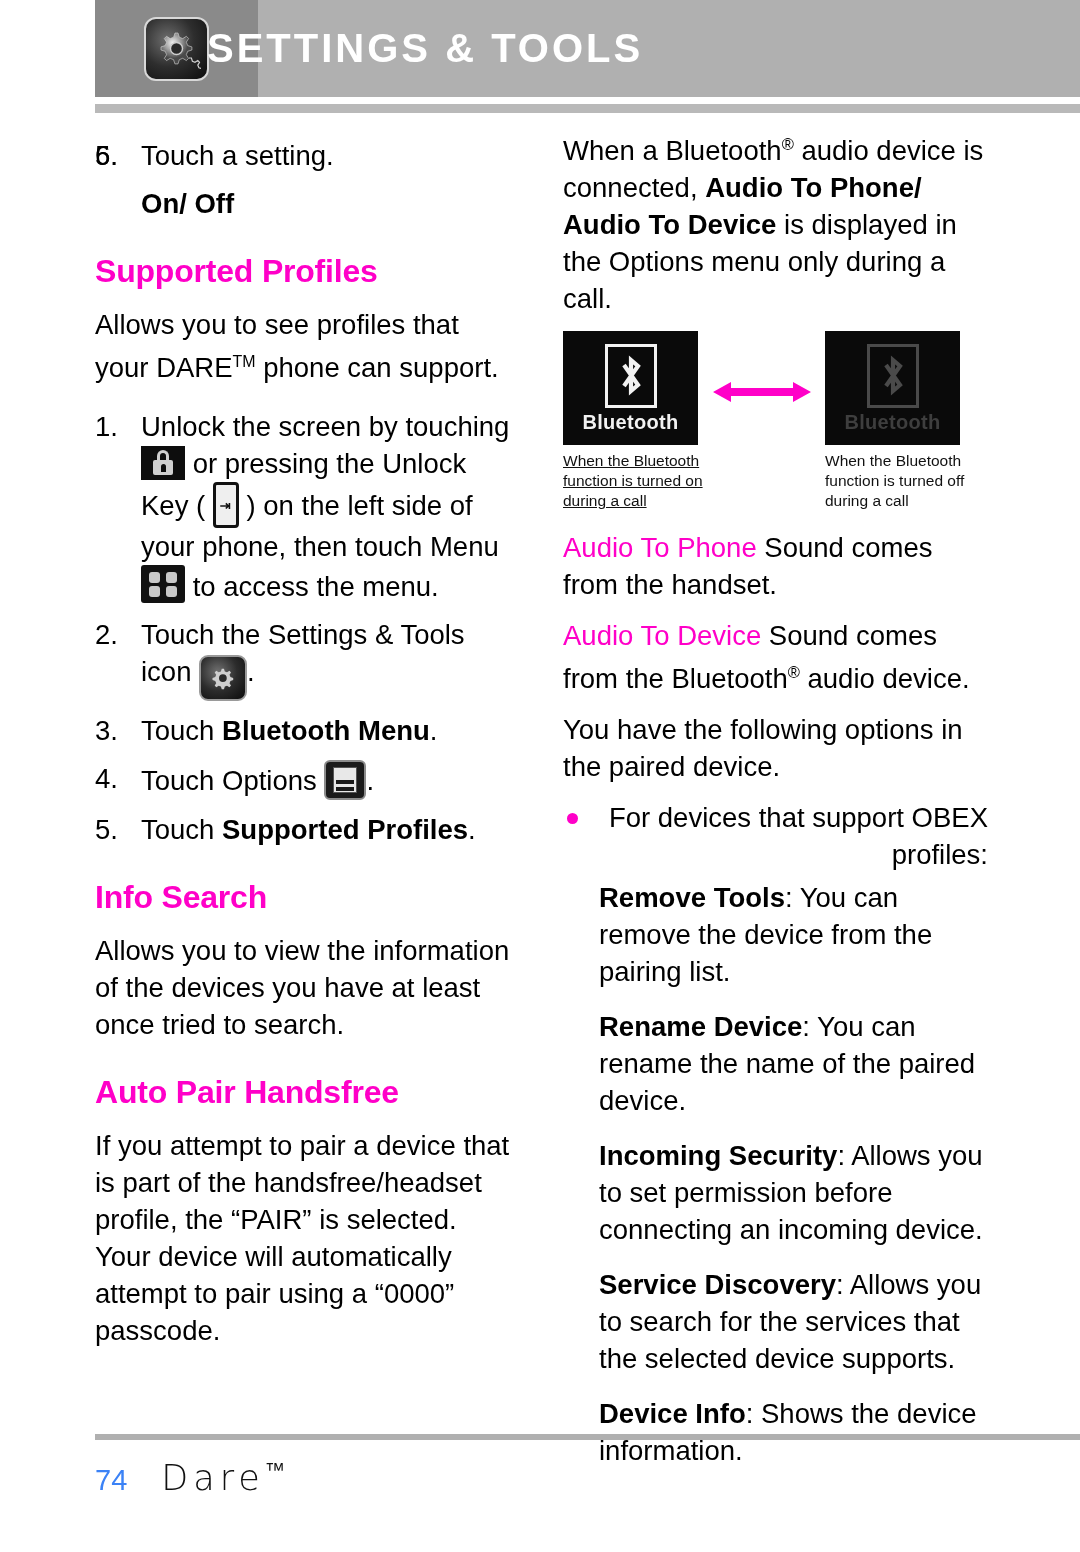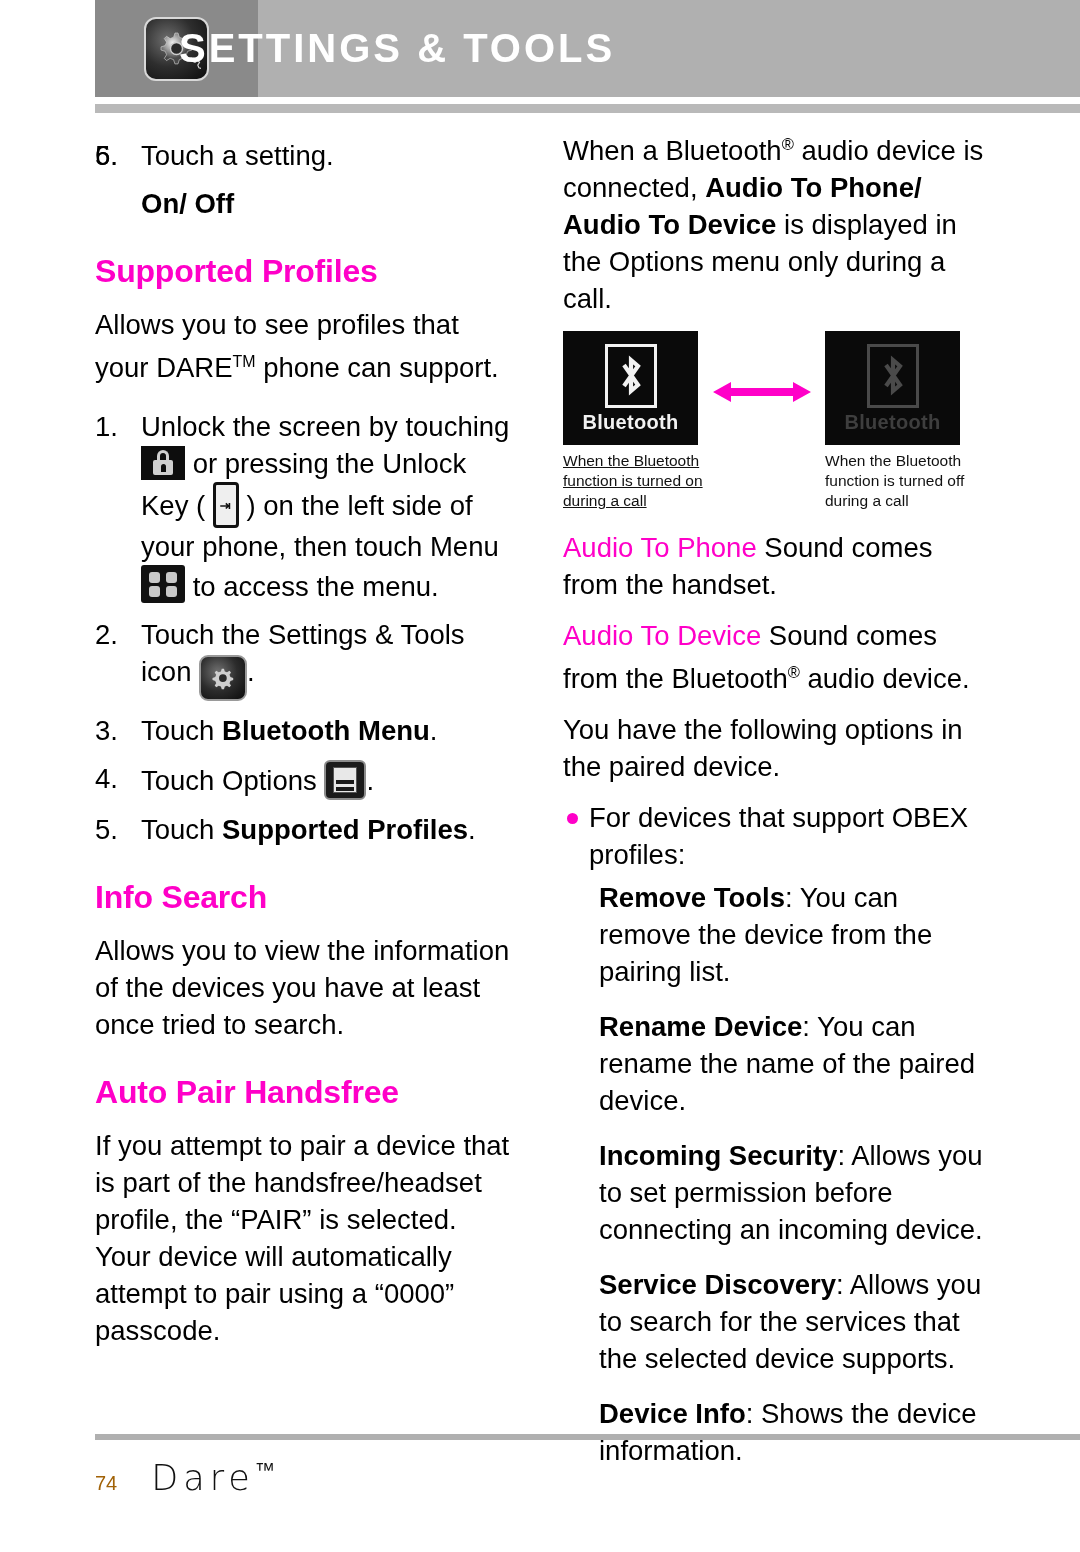"SETTINGS & TOOLS" .header-title { padding-left: 84px -> 112px }
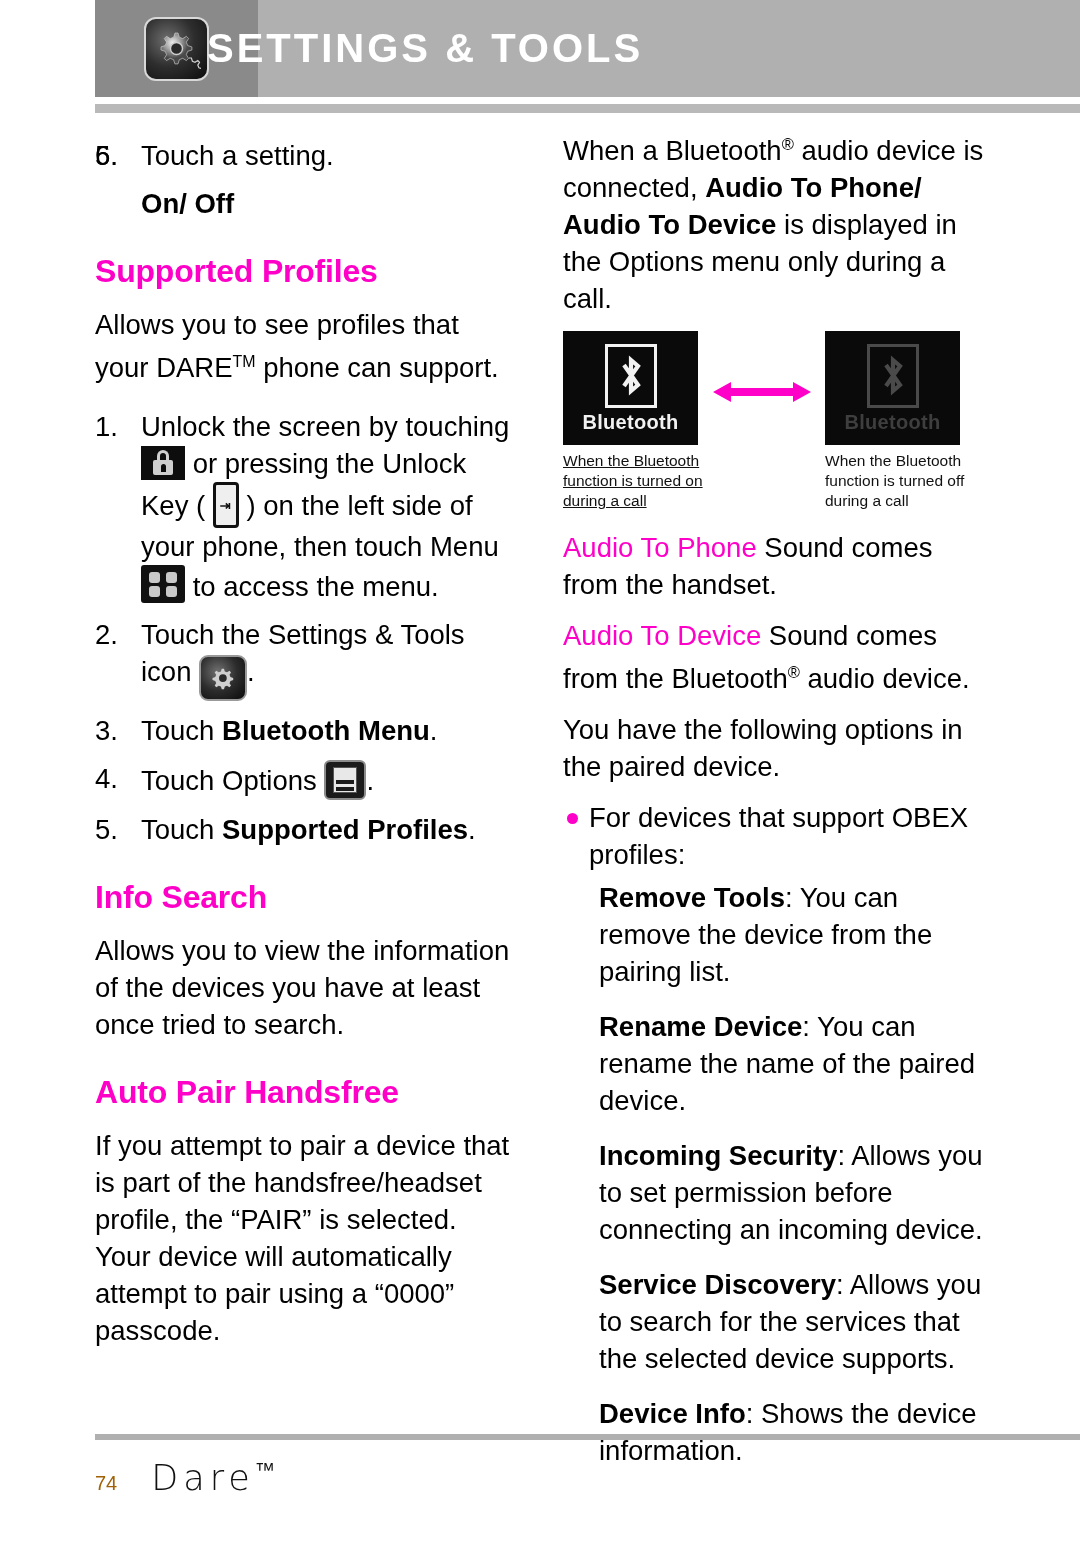"For devices that support OBEX" ul.bullets { text-align: none -> right }
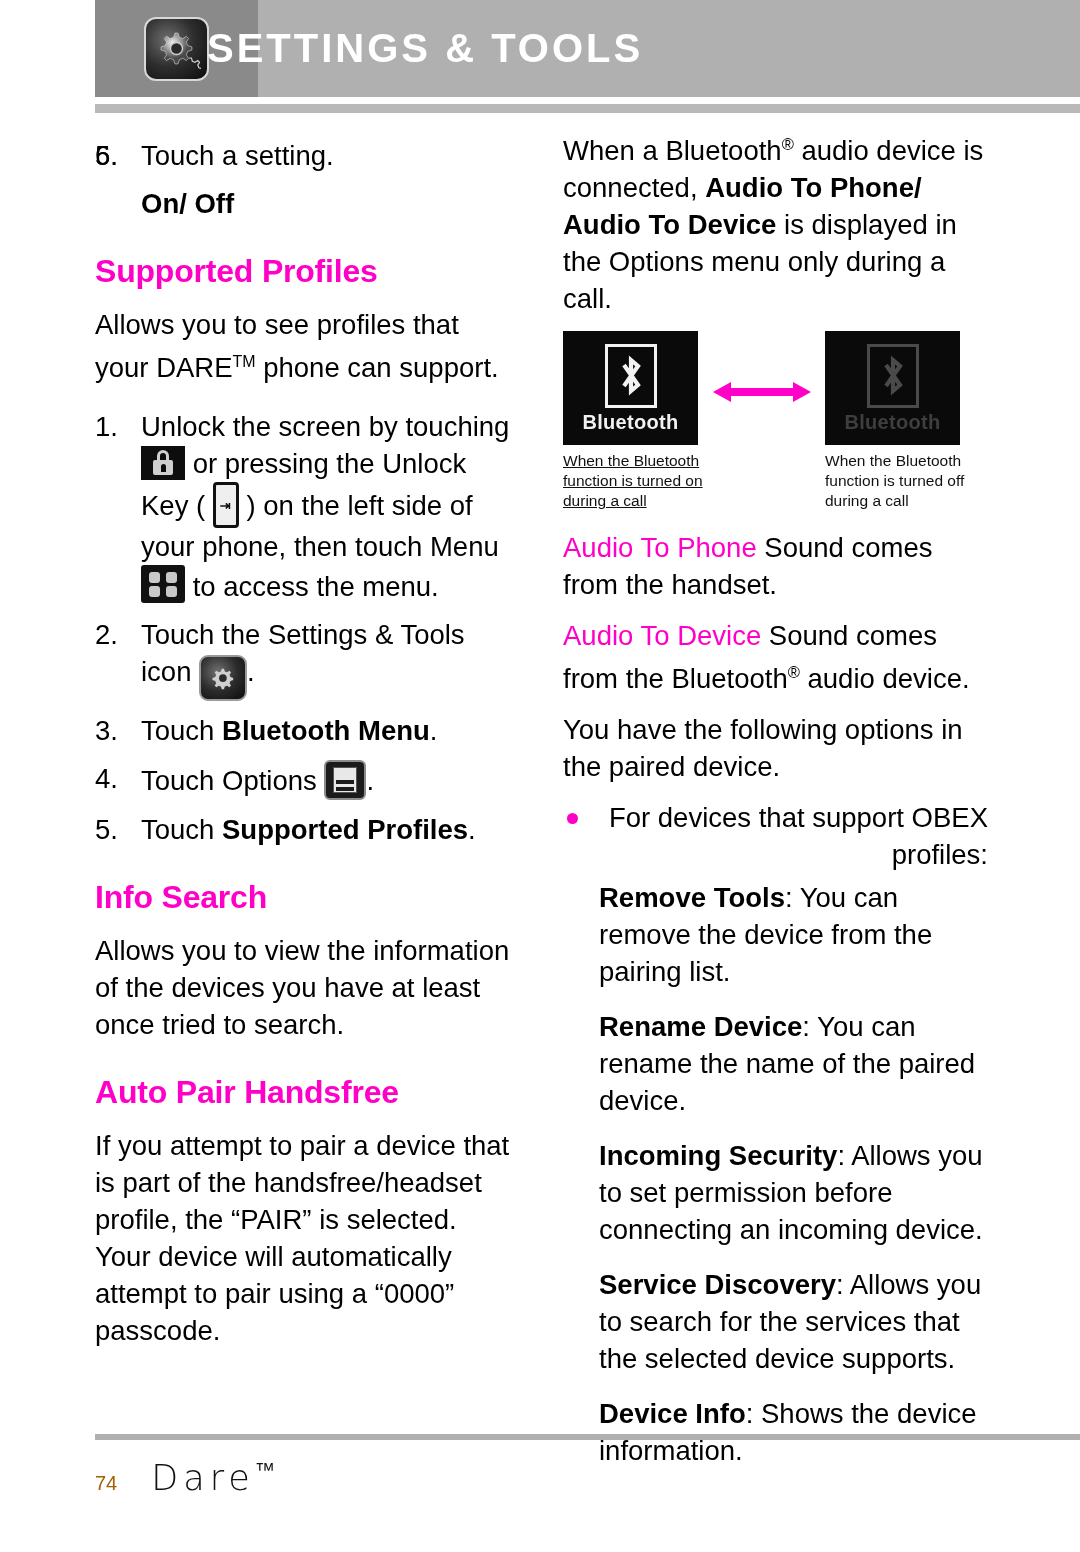"74" .pagenum { color: #a16207 -> #3b82f6; font-size: 20px -> 29px }
